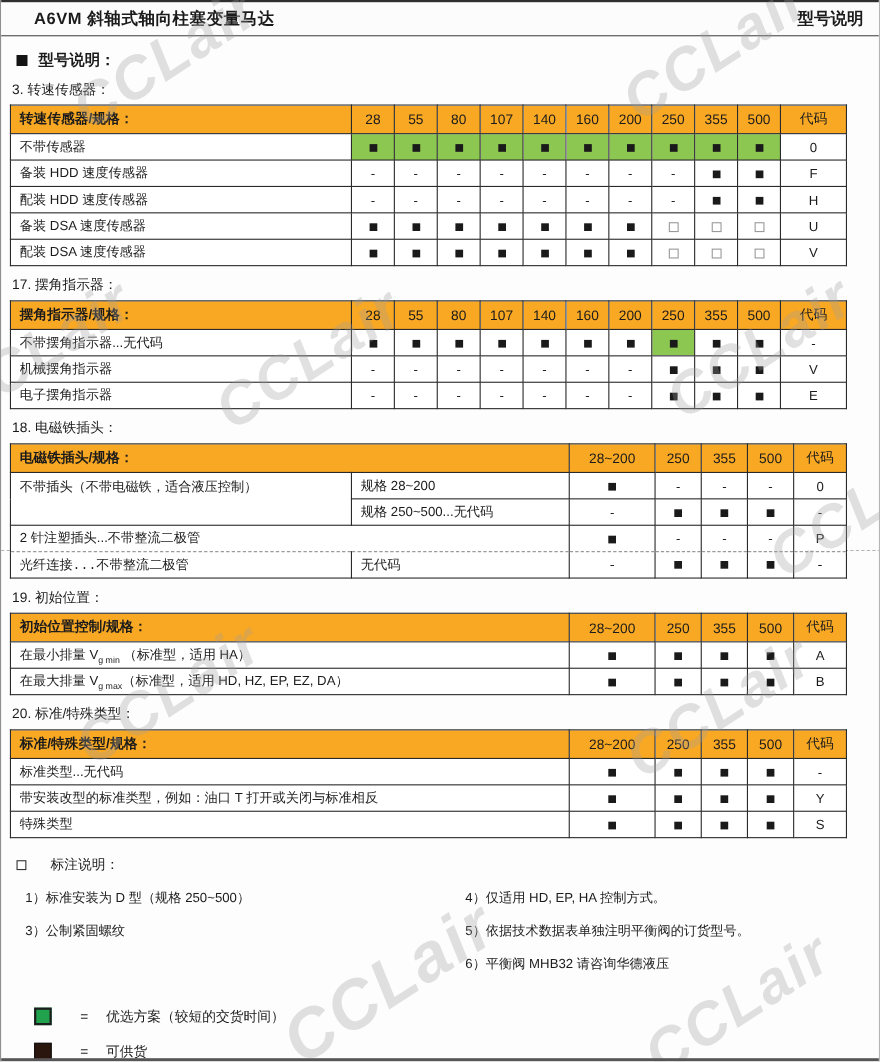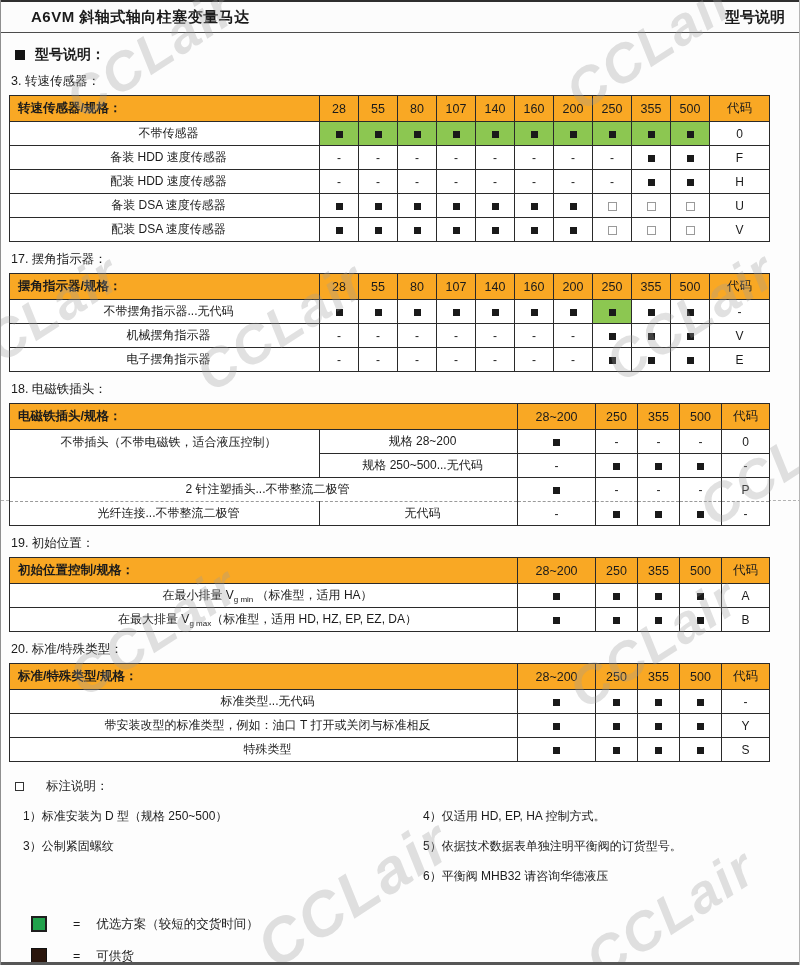"不带传感器" td.lbl { text-align: center -> left }
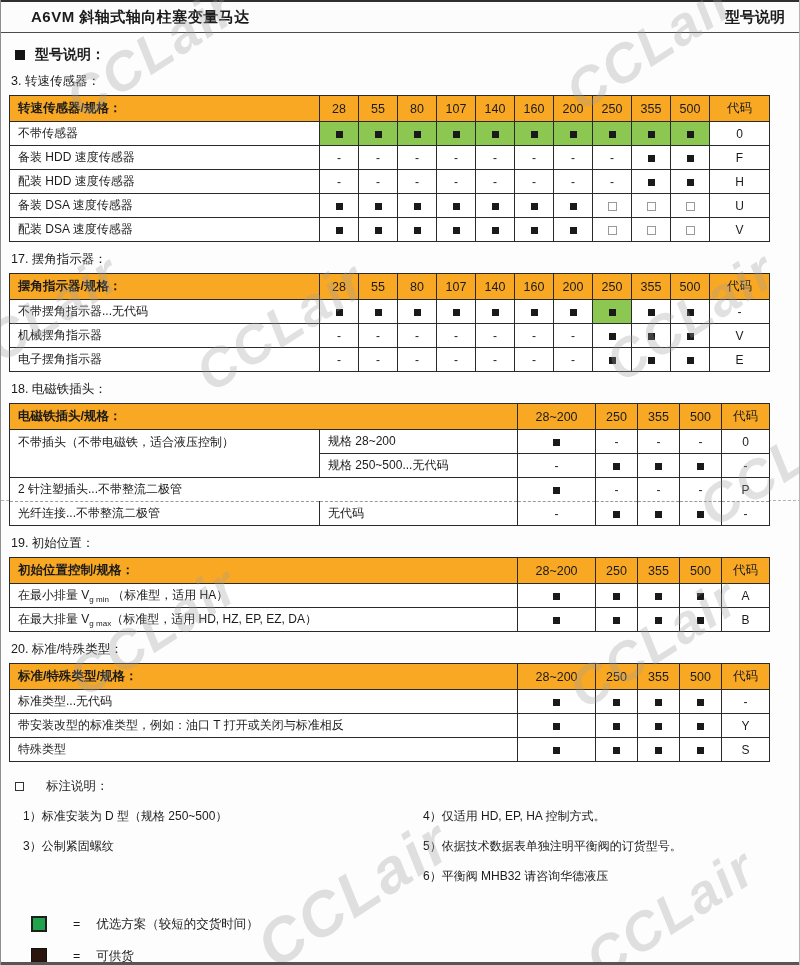"光纤连接...不带整流二极管" tr.dashed-top td { font-family: none -> Liberation Mono, monospace }
